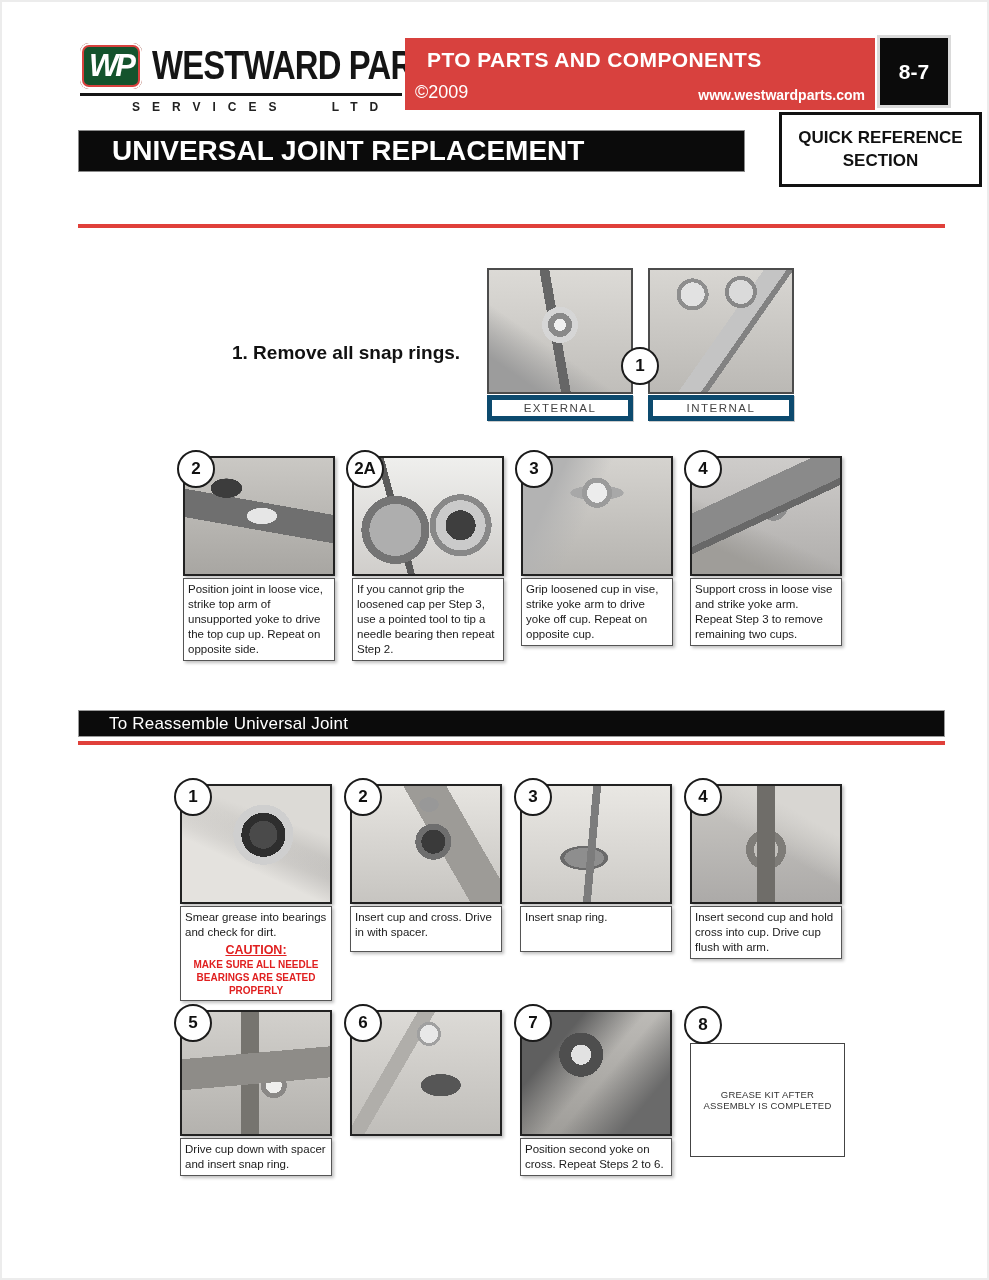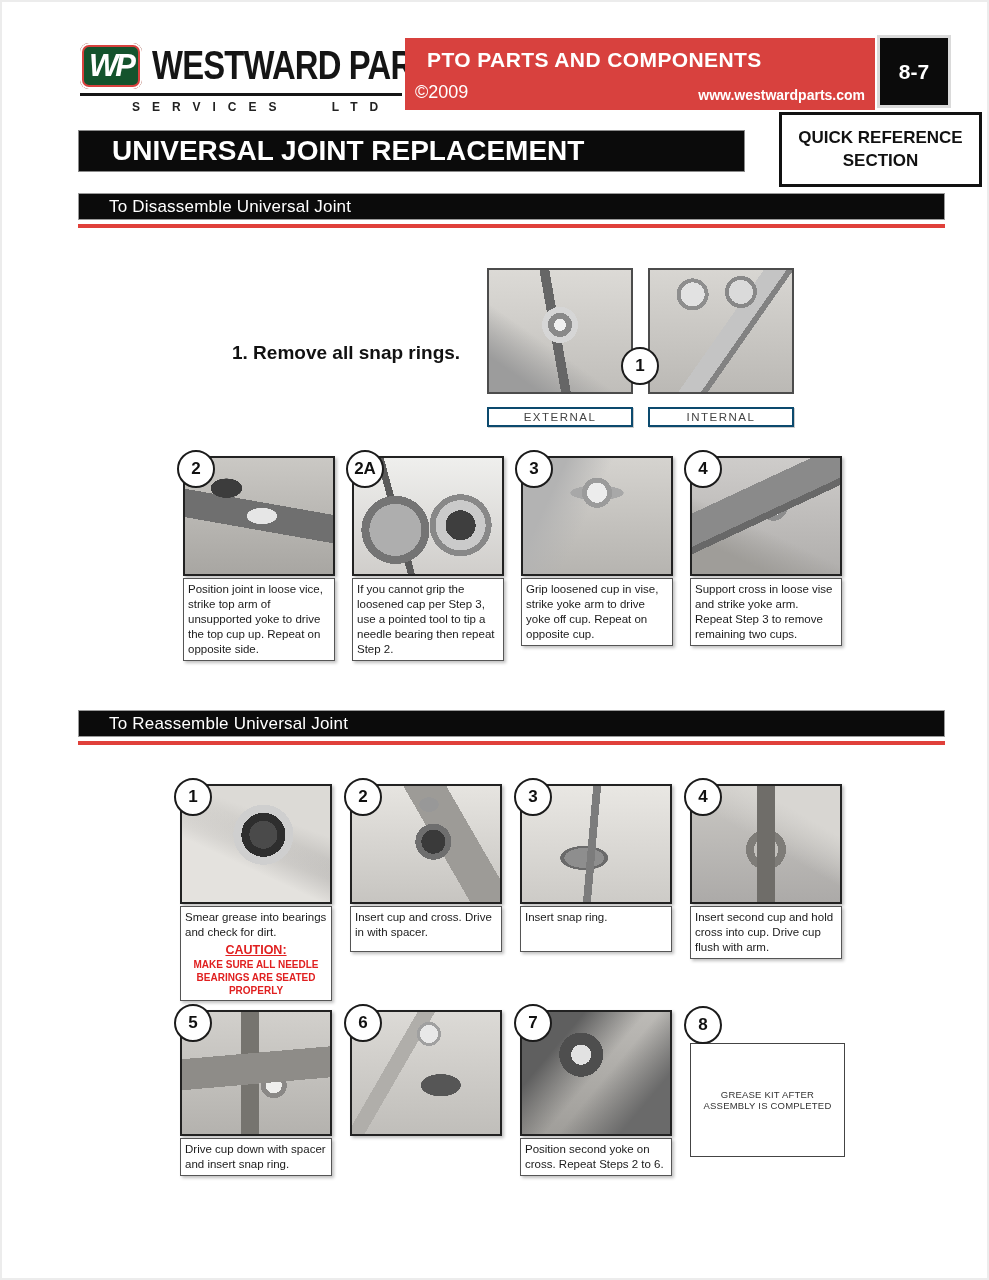"To Disassemble Universal Joint" div.section-bar { html: <div> <span>To Disassemble Universal Joint</span> </div> -> none }
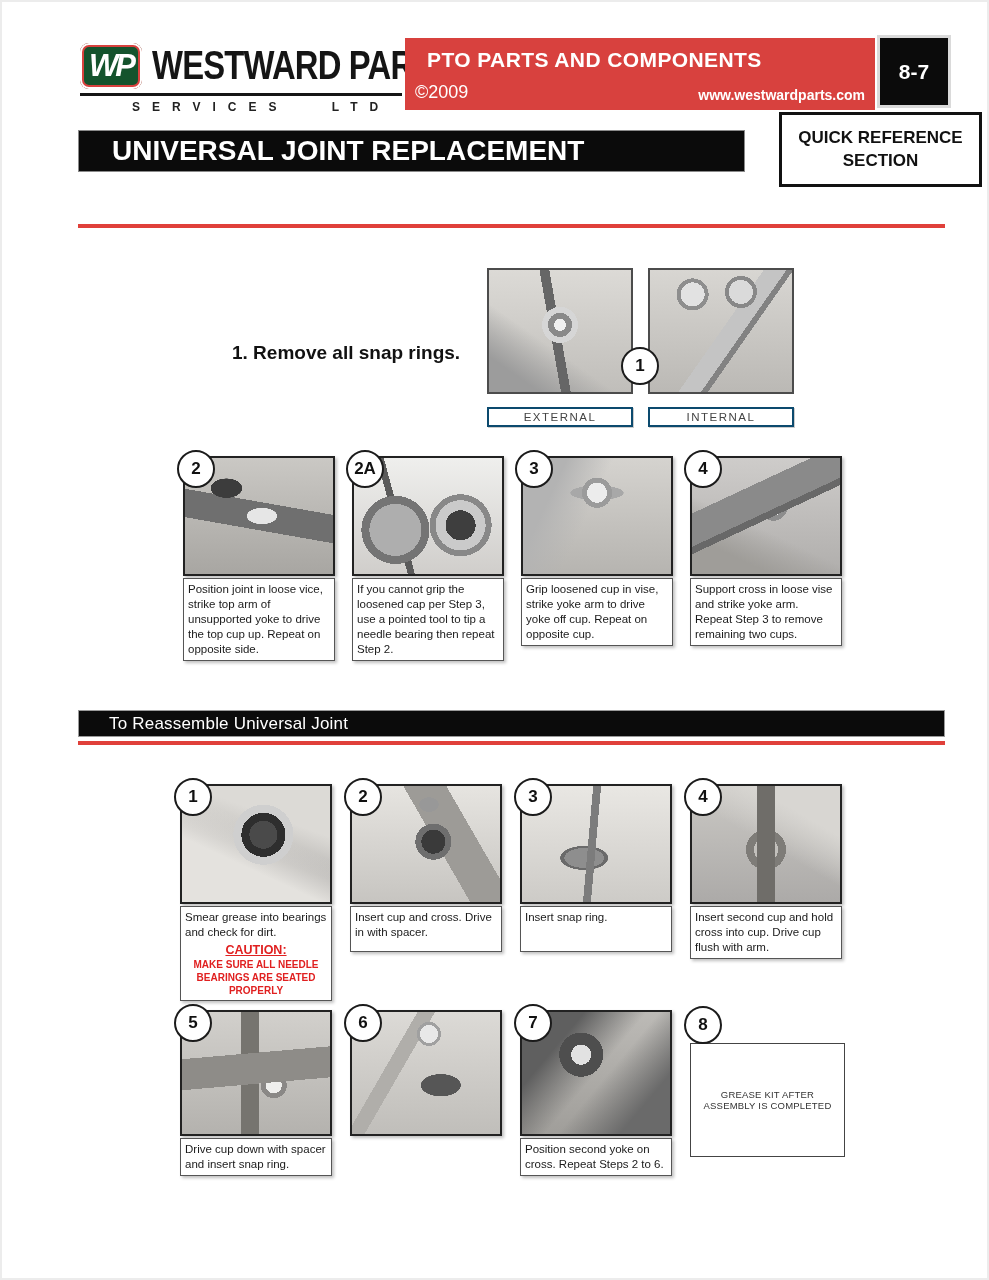"EXTERNAL" .snap-label { border: 2px solid #0c4a6e -> 5px solid #0c4a6e; margin-top: 13px -> 1px }
